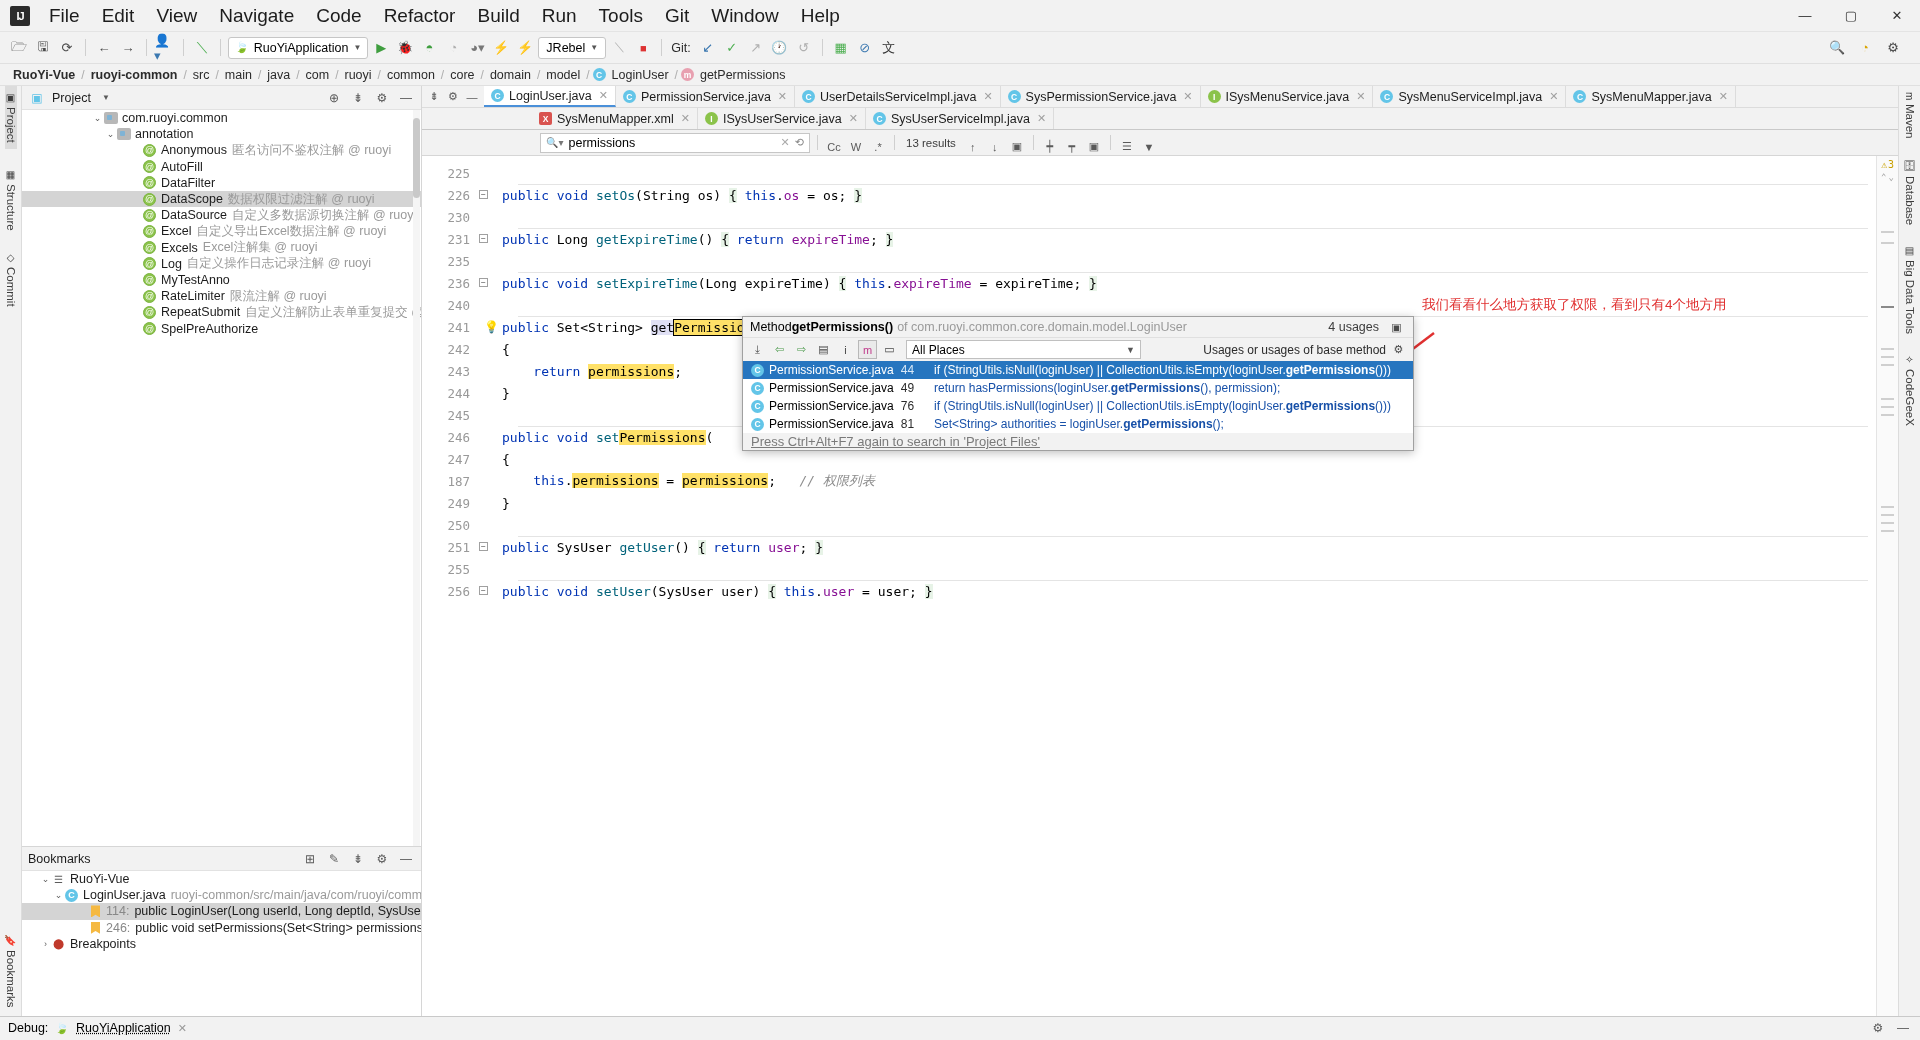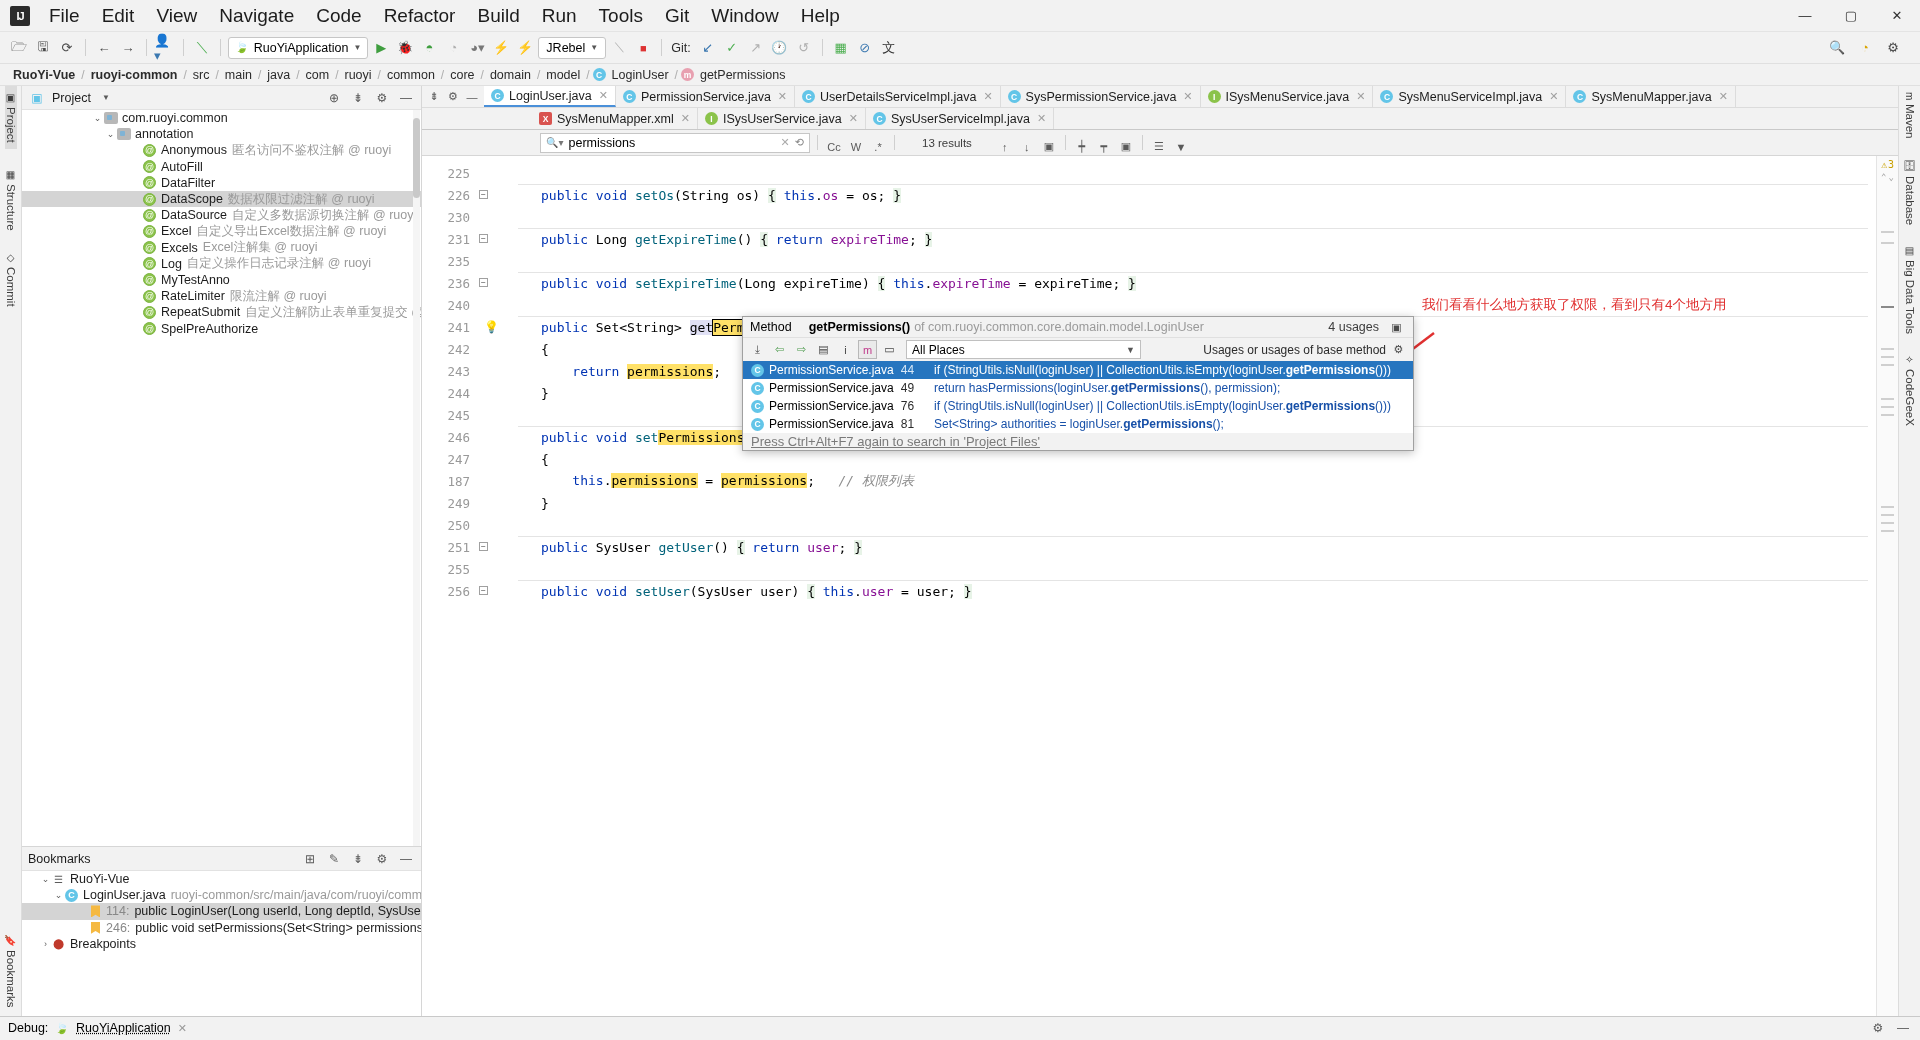"13 results" .results-count { margin: 0 20px -> 0 4px }
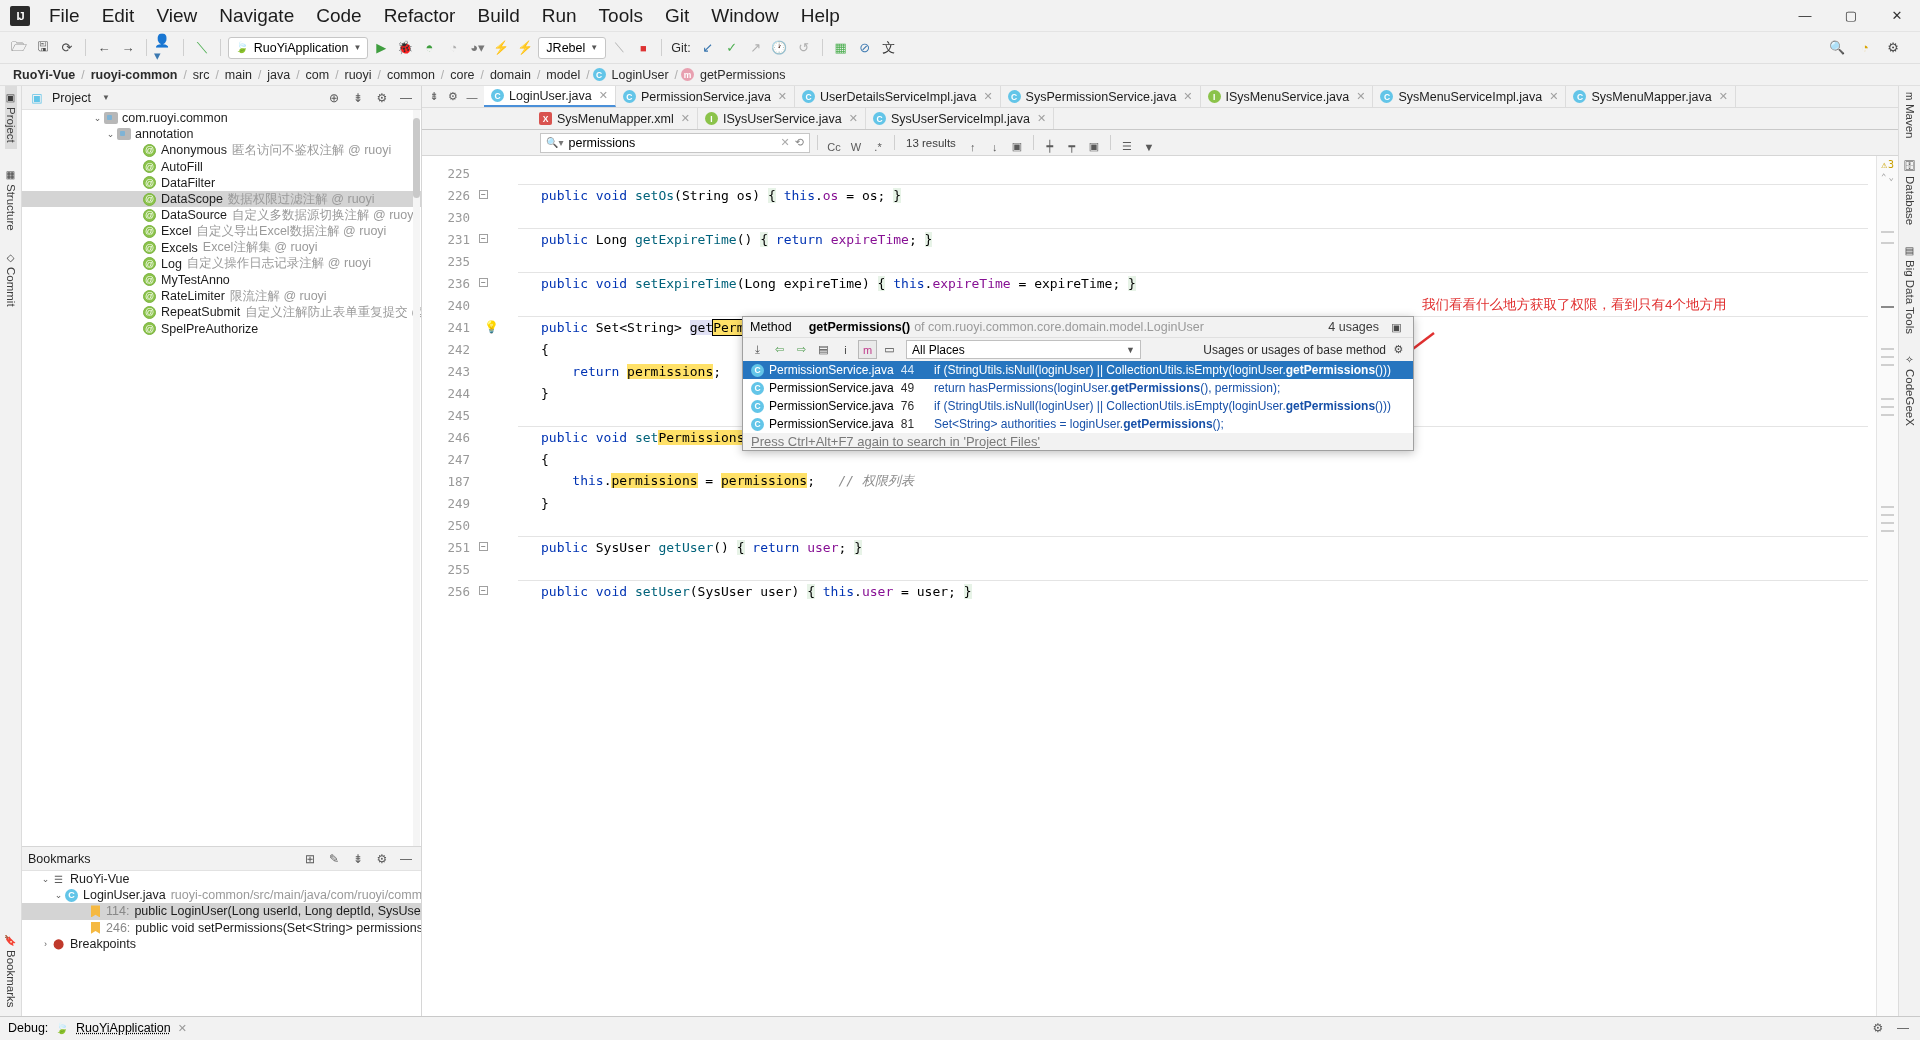"public void setOs(String os) {" .ctext { margin-left: 119px -> 80px }
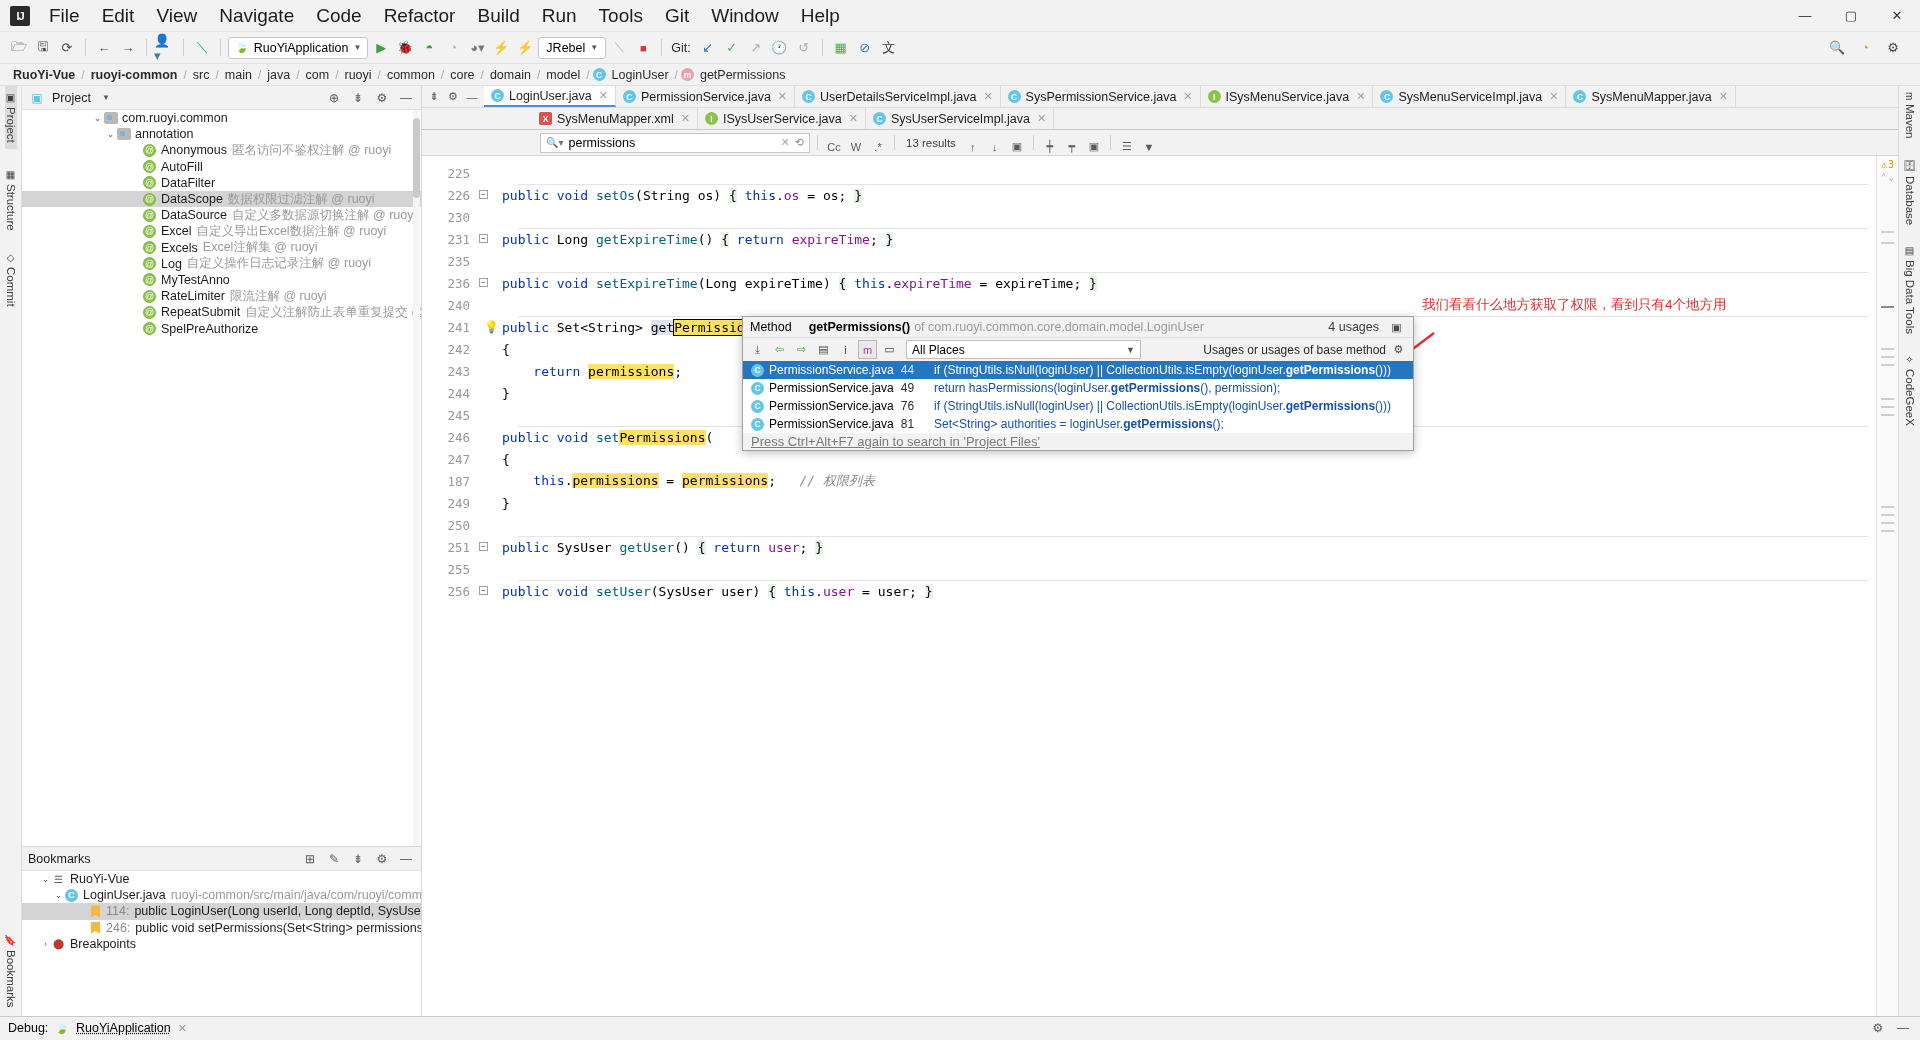"getPermissions()" b { margin-left: 17px -> 0 }
